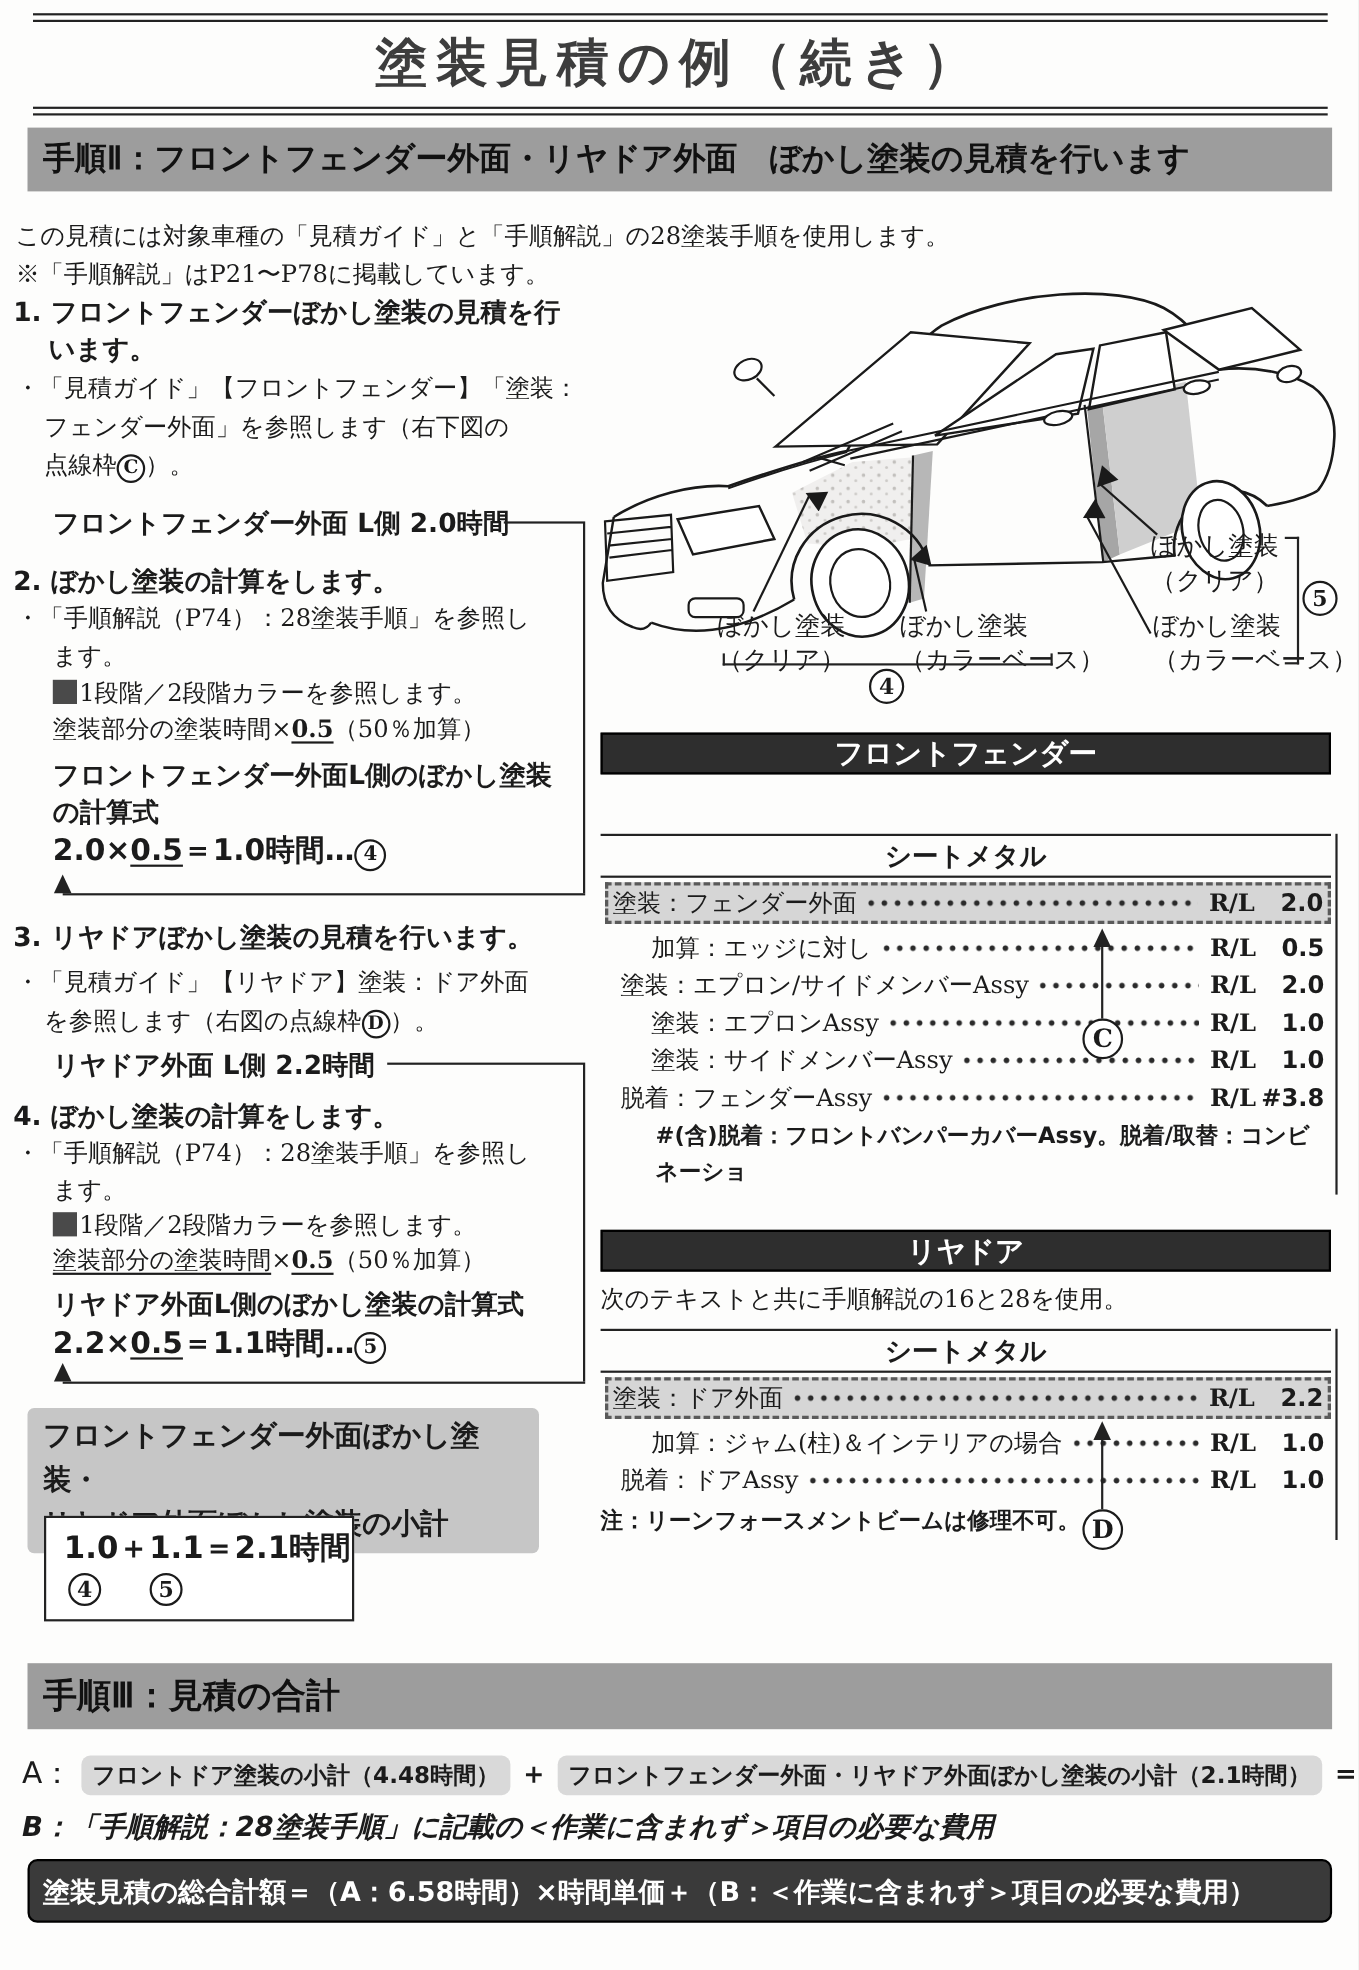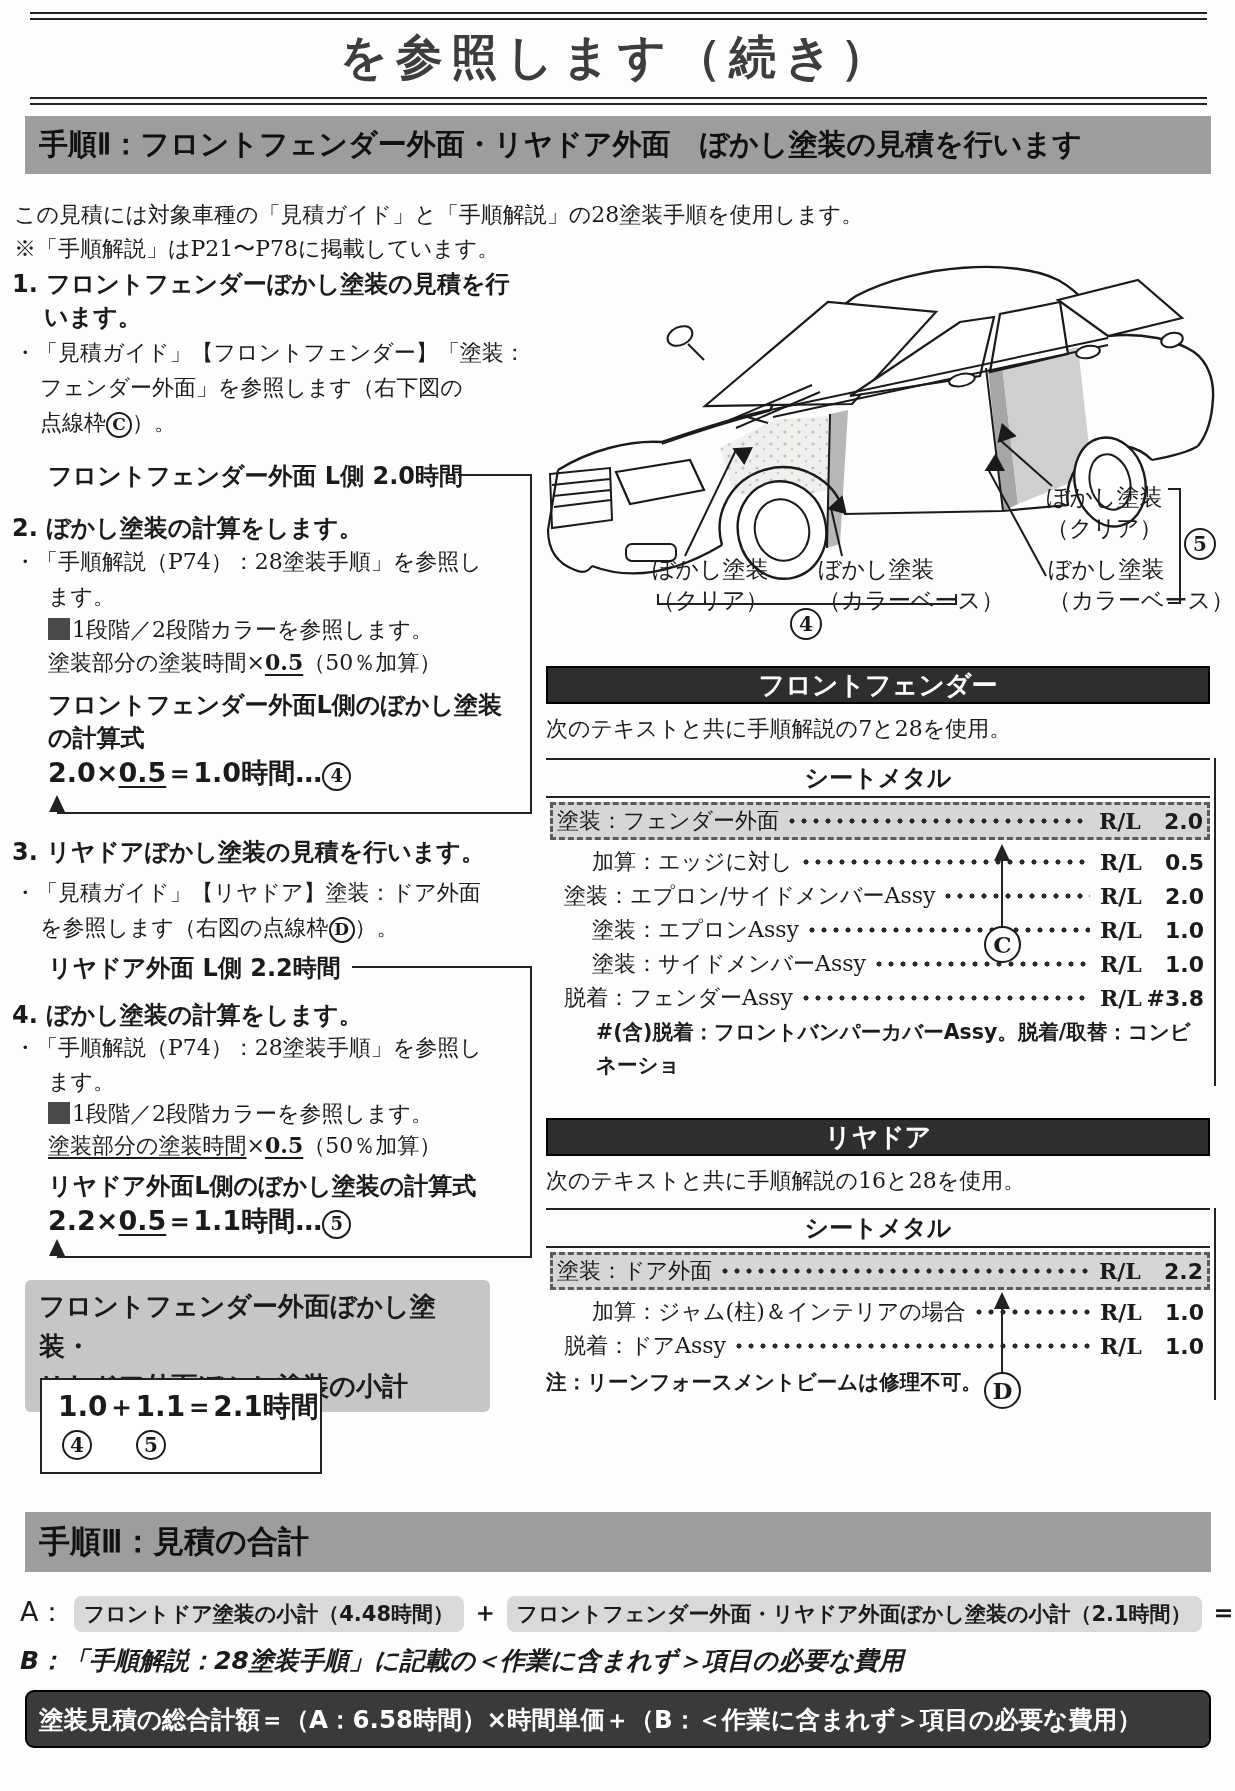"を参照します（続き）" div.page-title { text: を参照します -> 塗装見積の例 }
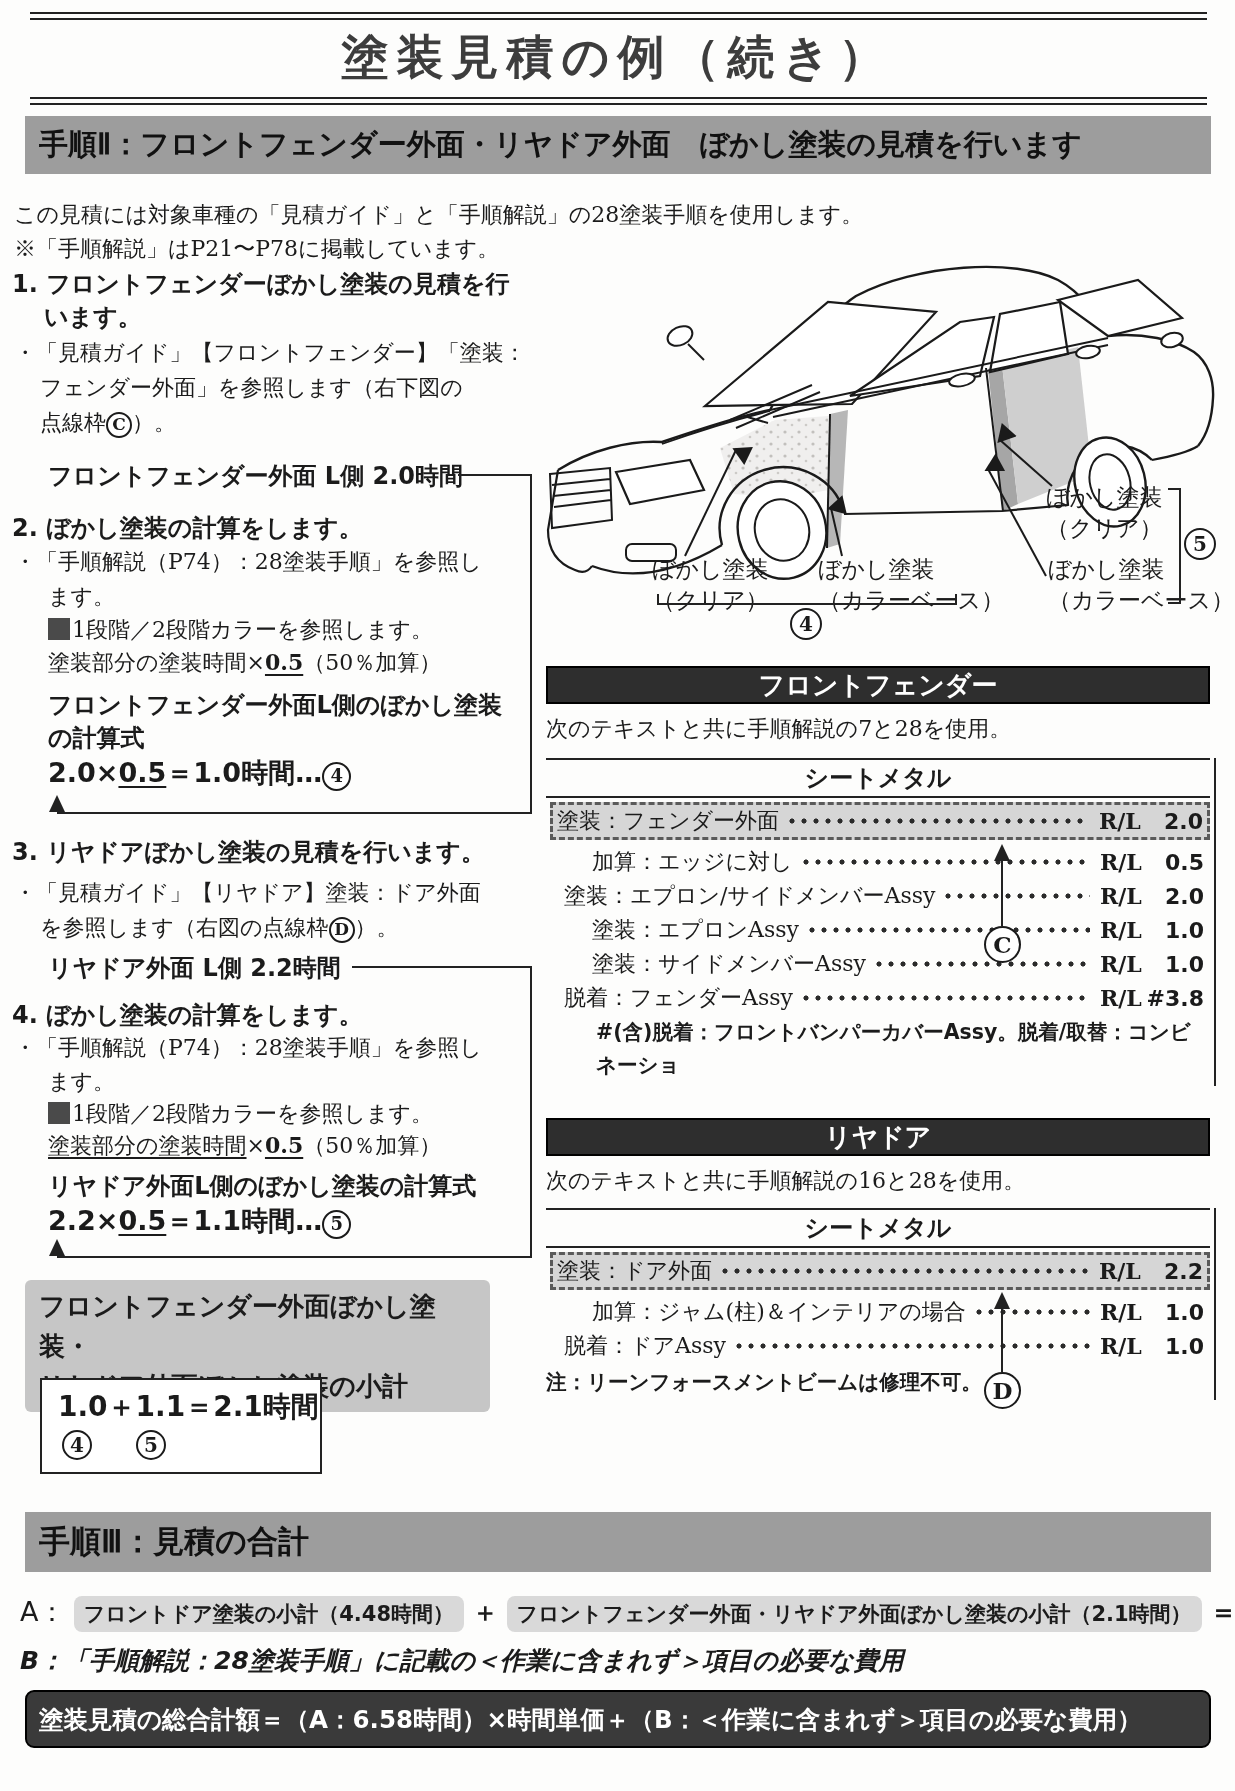"次のテキストと共に手順解説の7と28を使用。" div.tbl-note { html: <div>次のテキストと共に手順解説の7と28を使用。</div> -> none }
